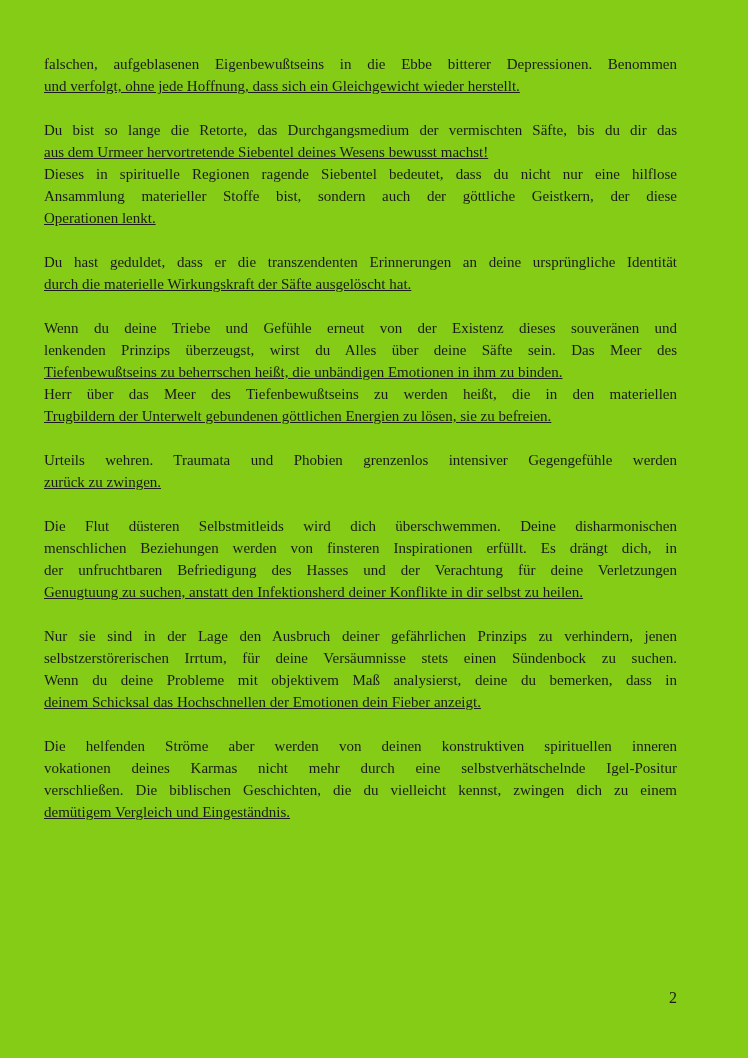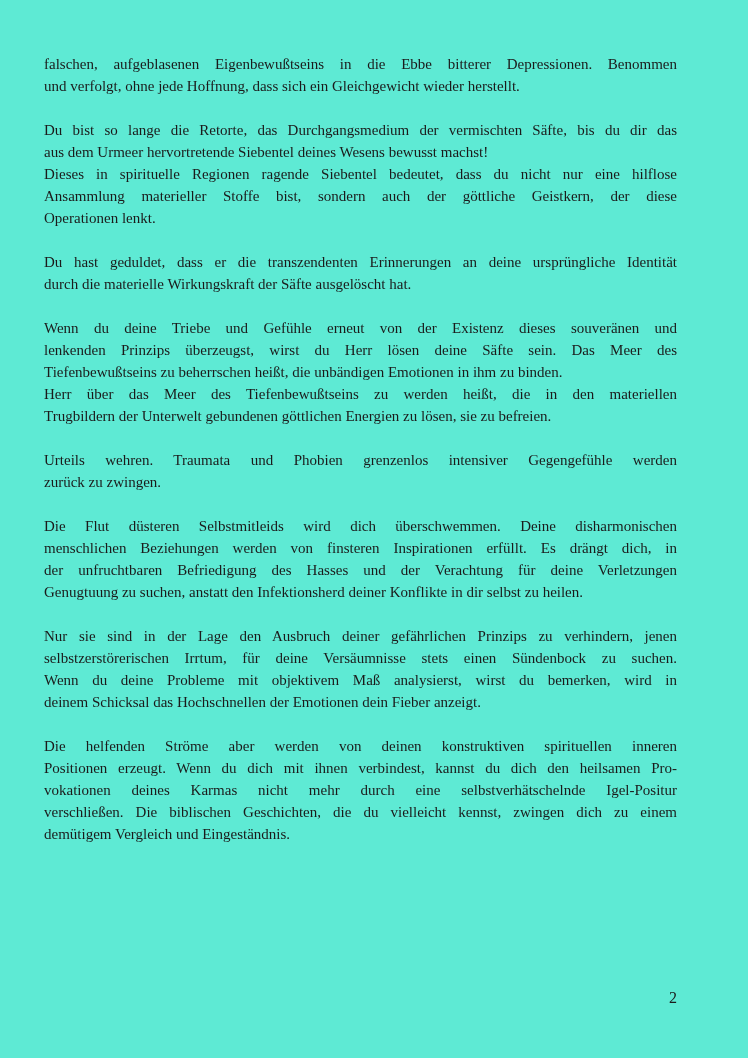"falschen, aufgeblasenen Eigenbewußtseins" .page { background: #5eead4 -> #84cc16 }
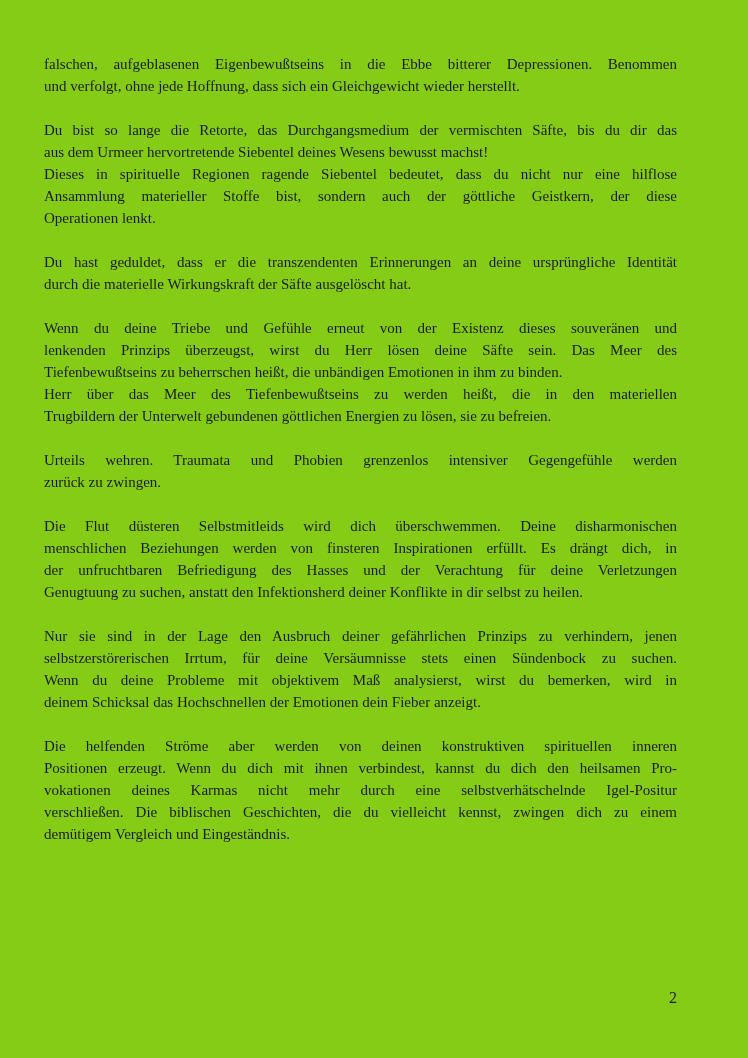"und verfolgt, ohne jede Hoffnung," .line.last { text-decoration: none -> underline }
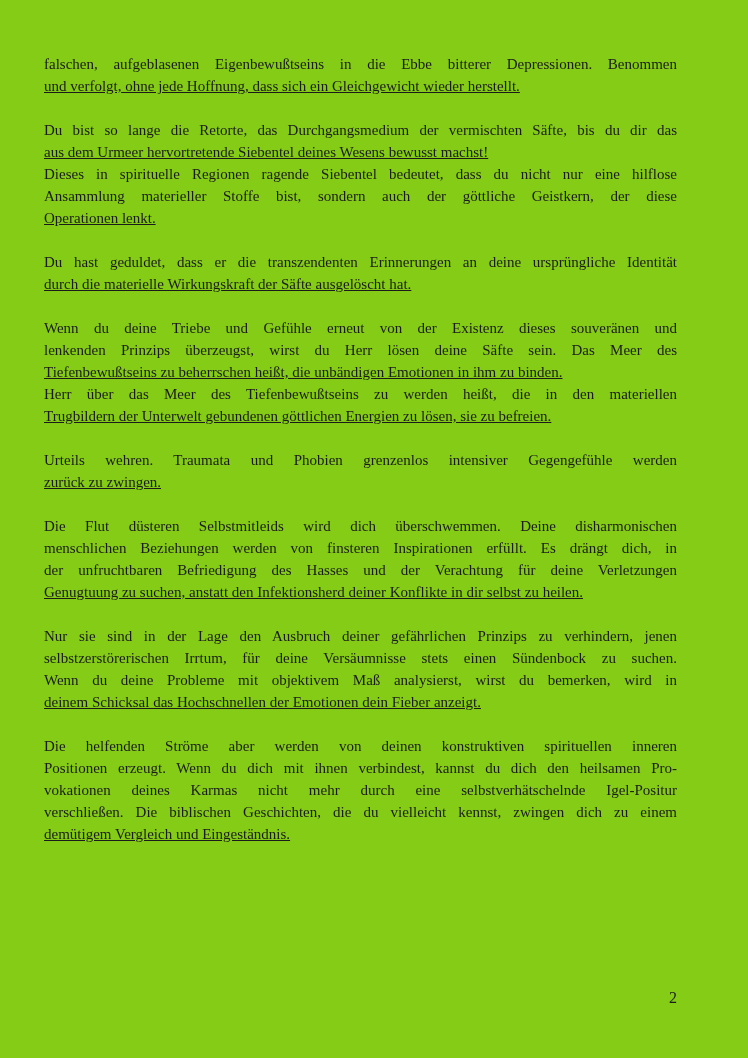"lenkenden Prinzips überzeugst, wirst du" div.line { text: Herr lösen -> Alles über }
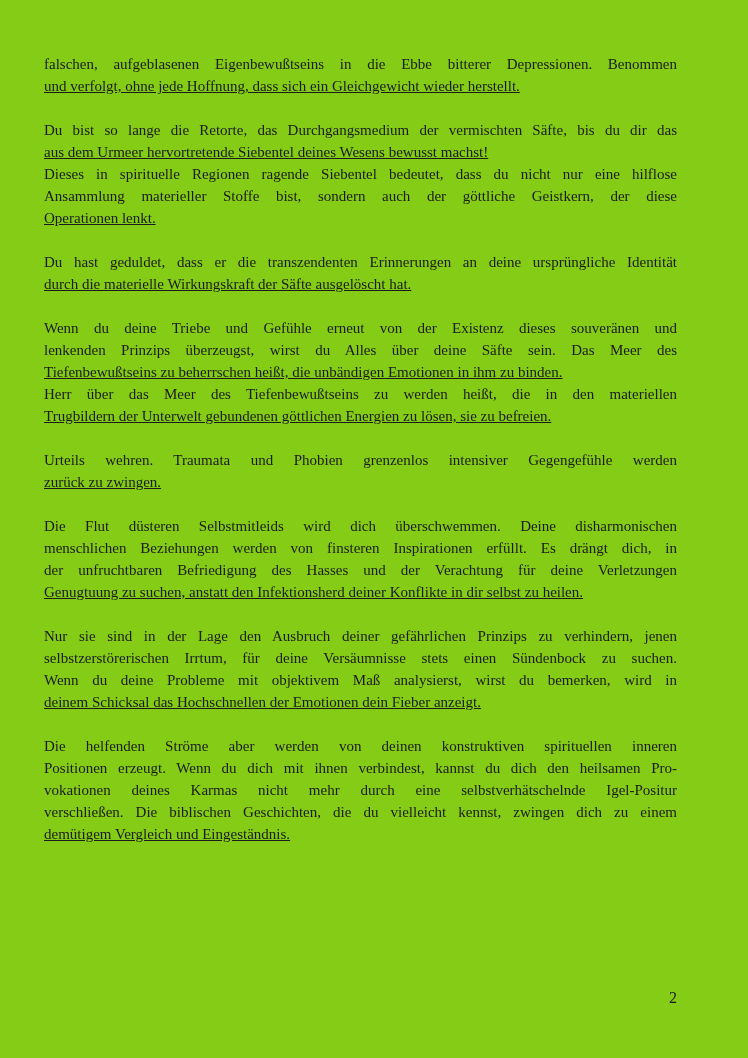"Wenn du deine Probleme mit" div.line { text: wirst du bemerken, wird -> deine du bemerken, dass }
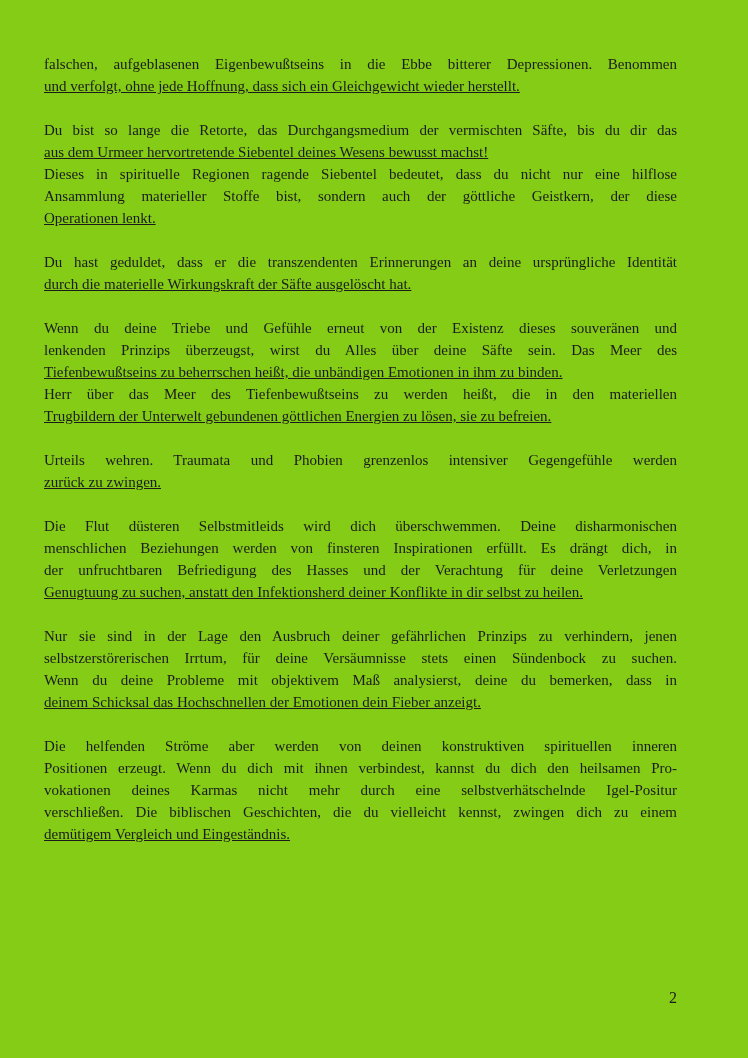"Positionen erzeugt. Wenn du dich" div.line { html: <div>Positionen erzeugt. Wenn du dich mit ihnen verbindest, kannst du dich den heilsamen Pro-</div> -> none }
